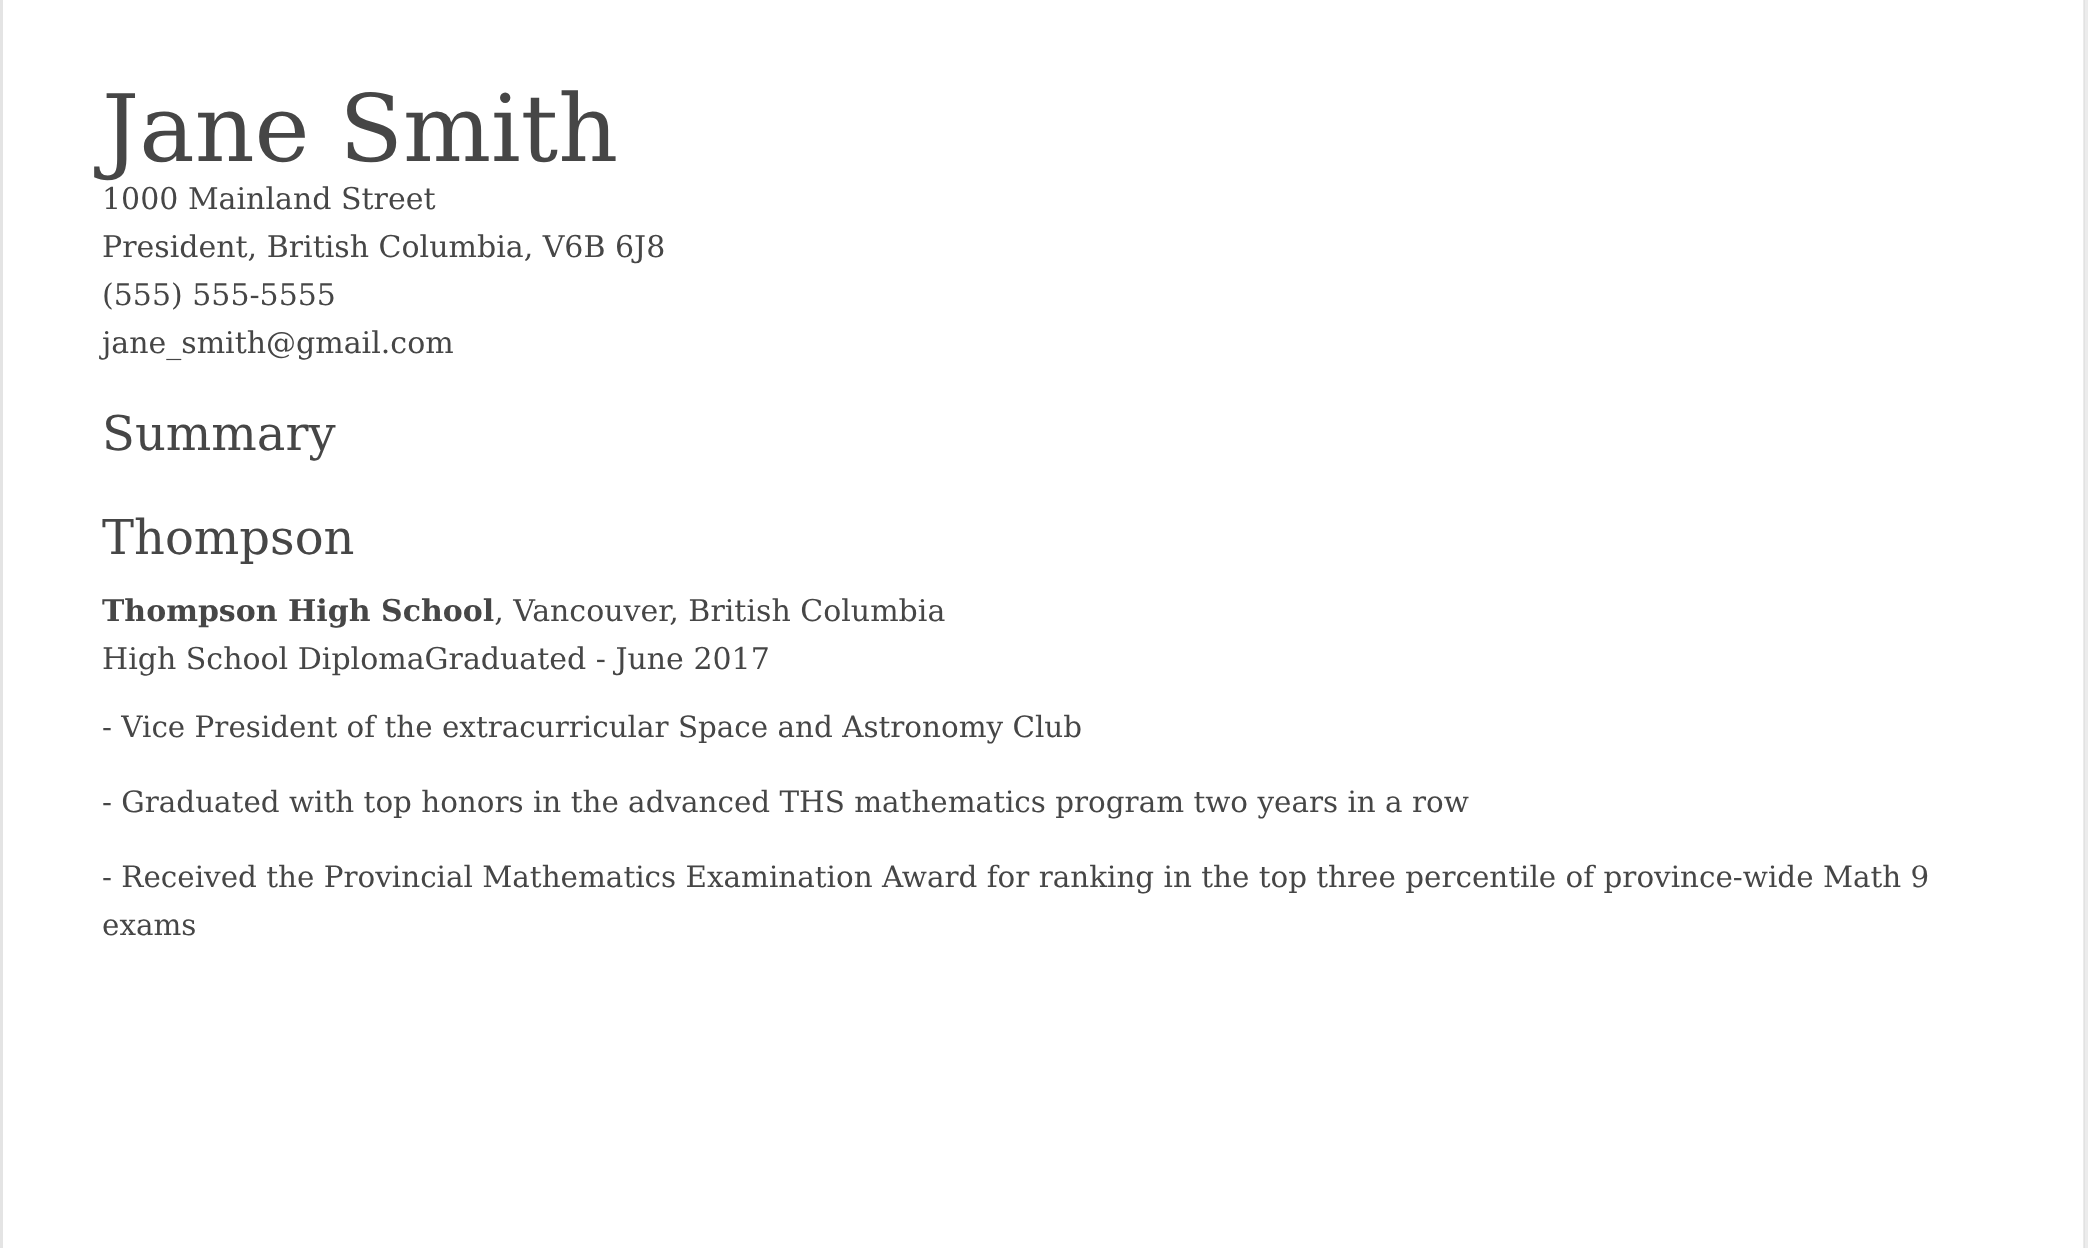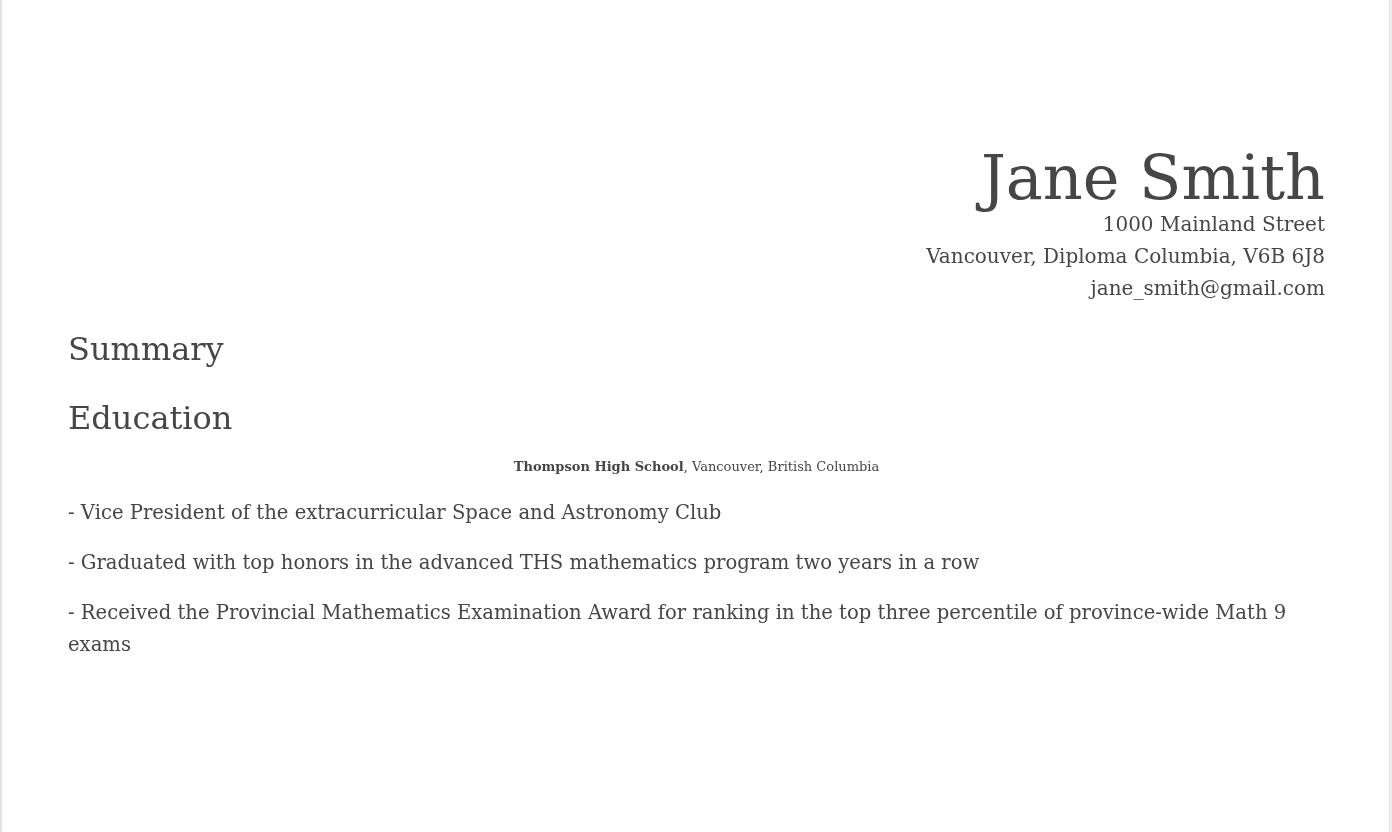"Jane Smith" .header { margin-top: 44px -> none; padding-top: 96px -> 48px; text-align: right -> left }
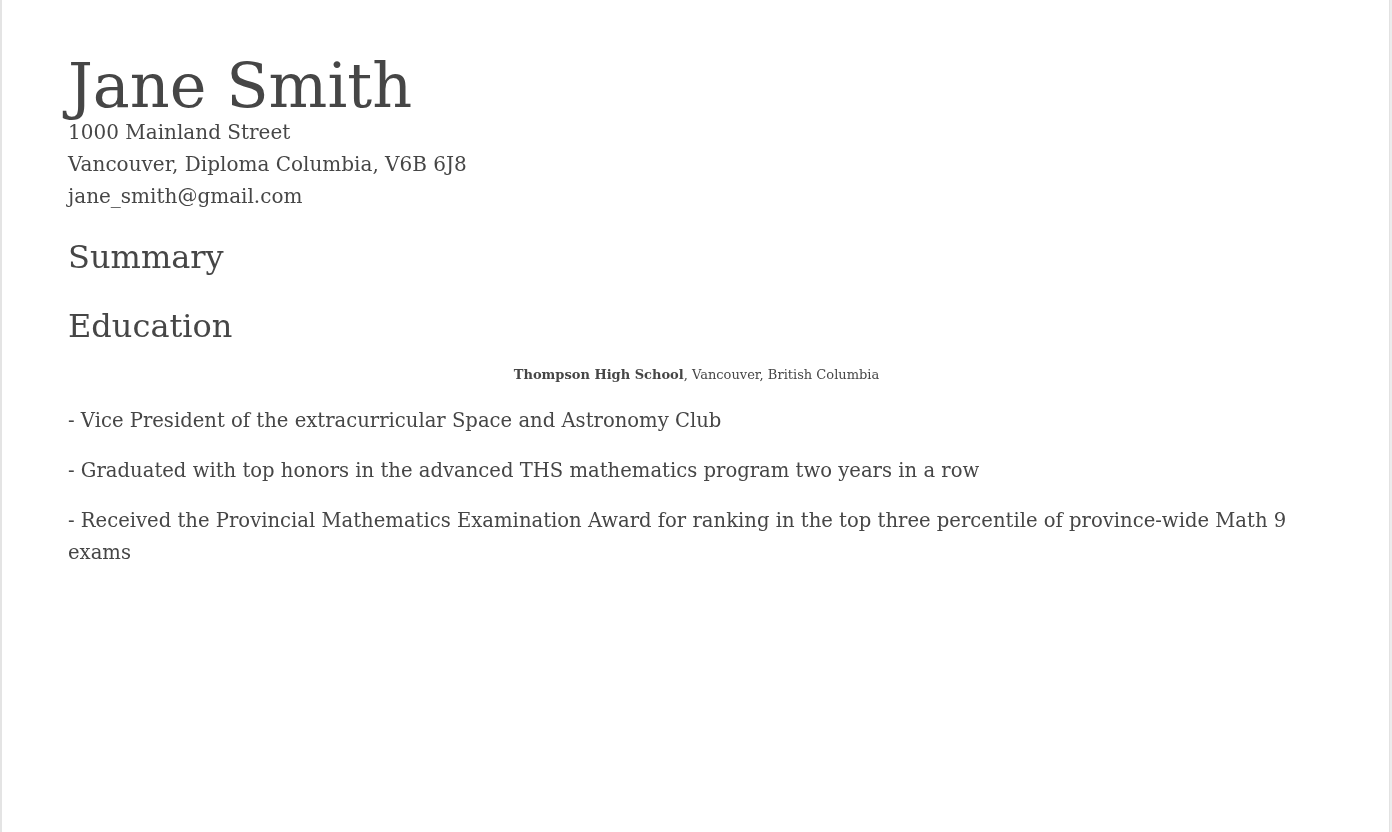"Vancouver, Diploma Columbia, V6B 6J8" p.contact-line { text: Vancouver, Diploma -> President, British }
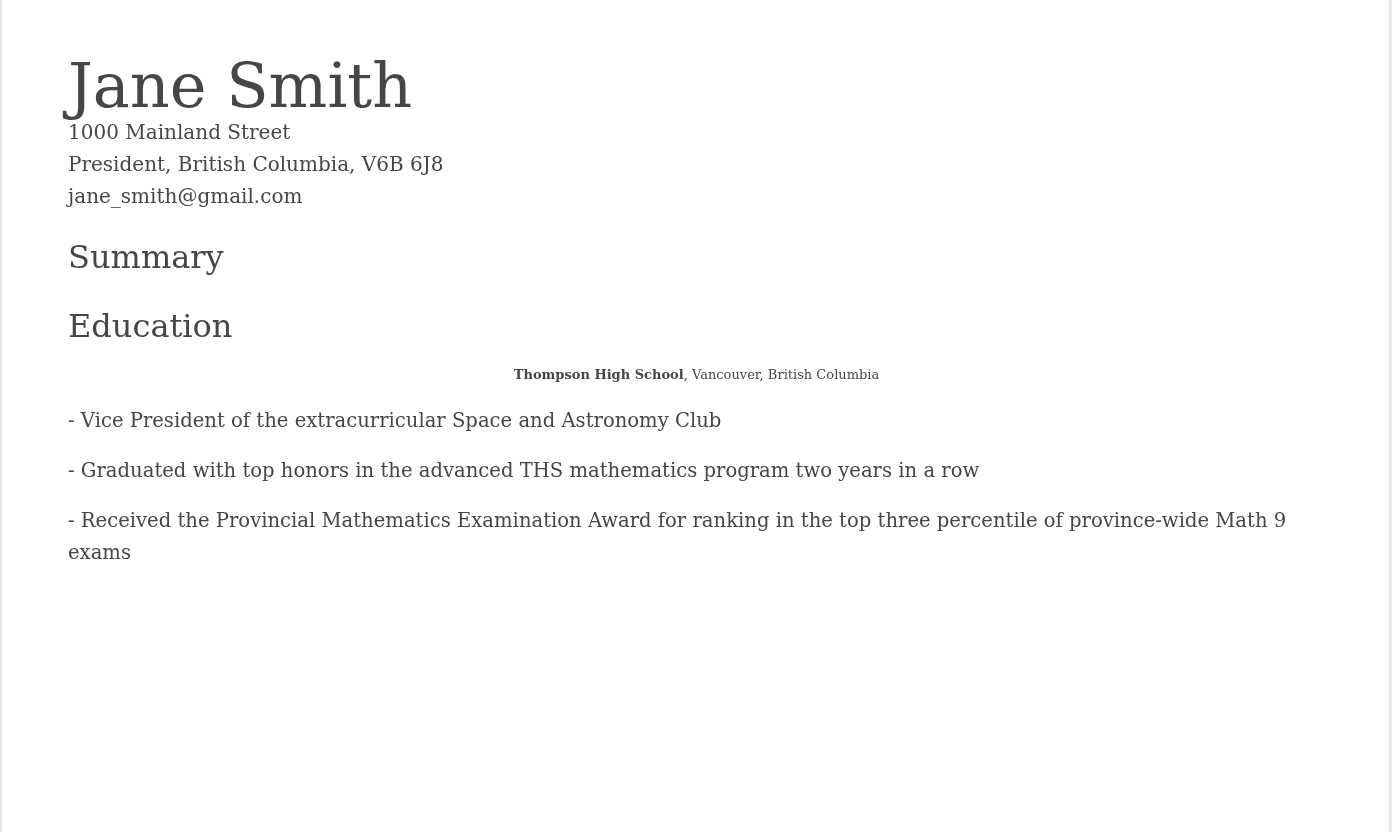"(555) 555-5555" p.contact-line { html: none -> <p>(555) 555-5555</p> }
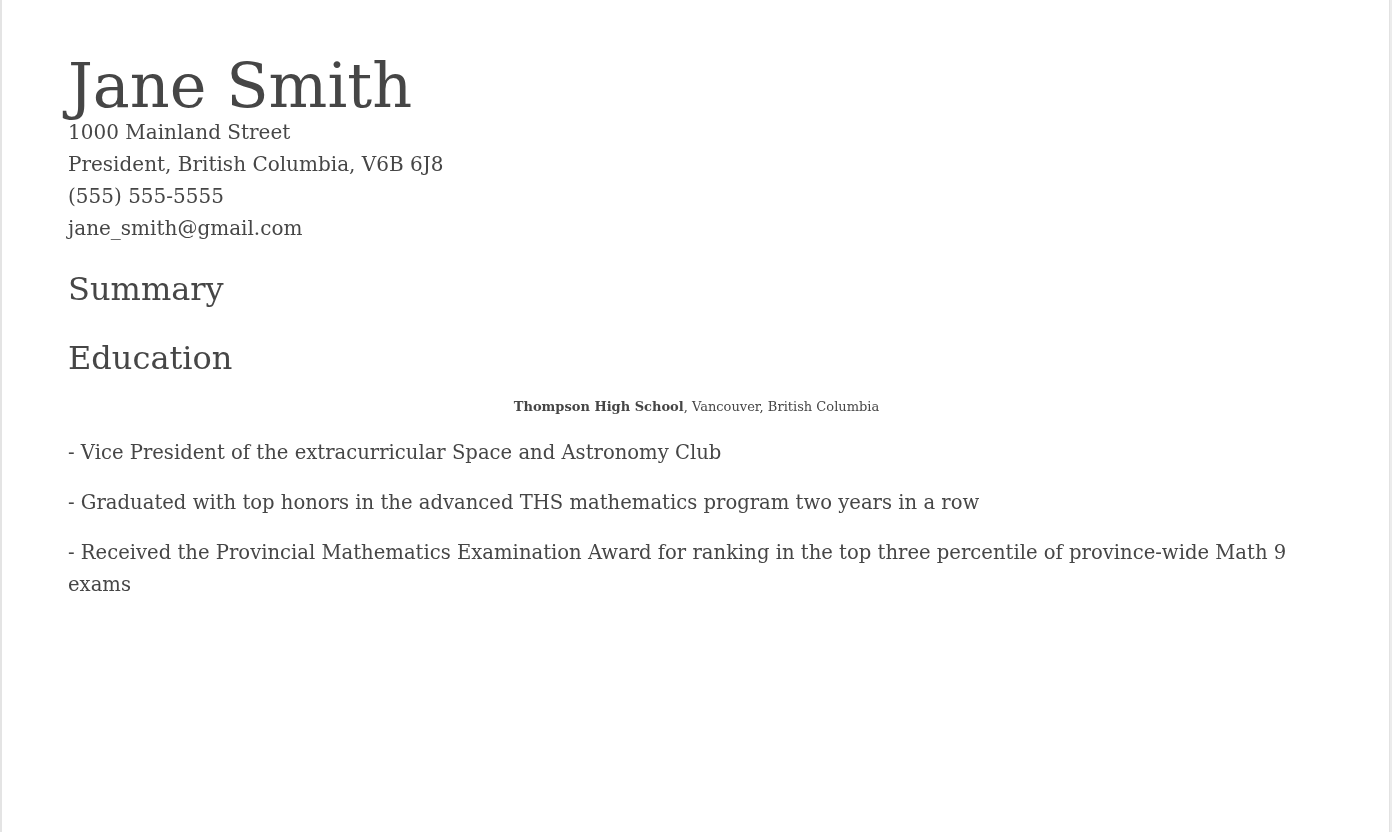"Education" h2.section-title { text: Education -> Thompson }
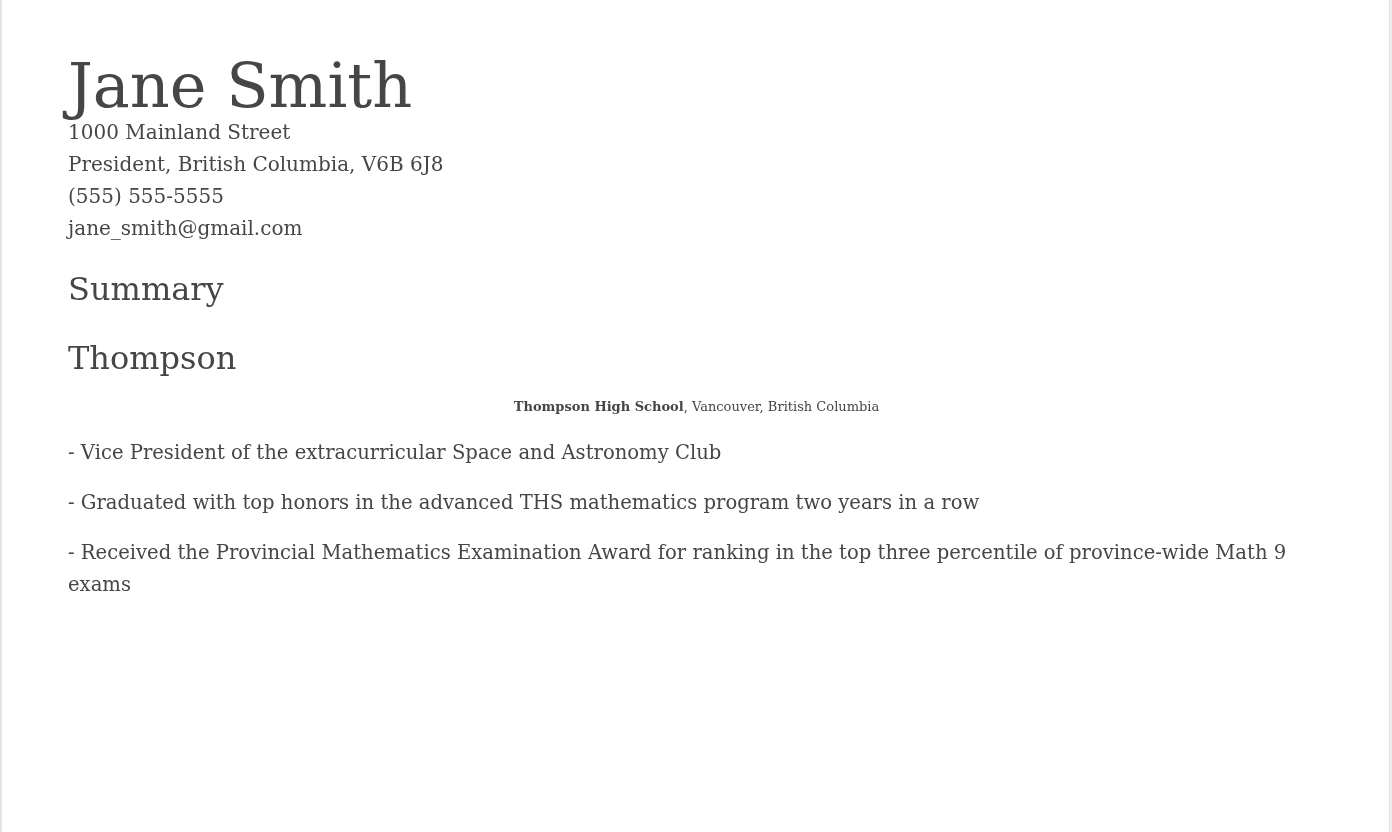"Thompson High School, Vancouver, British" .entry-row { font-size: 13px -> 20px; justify-content: center -> flex-start }
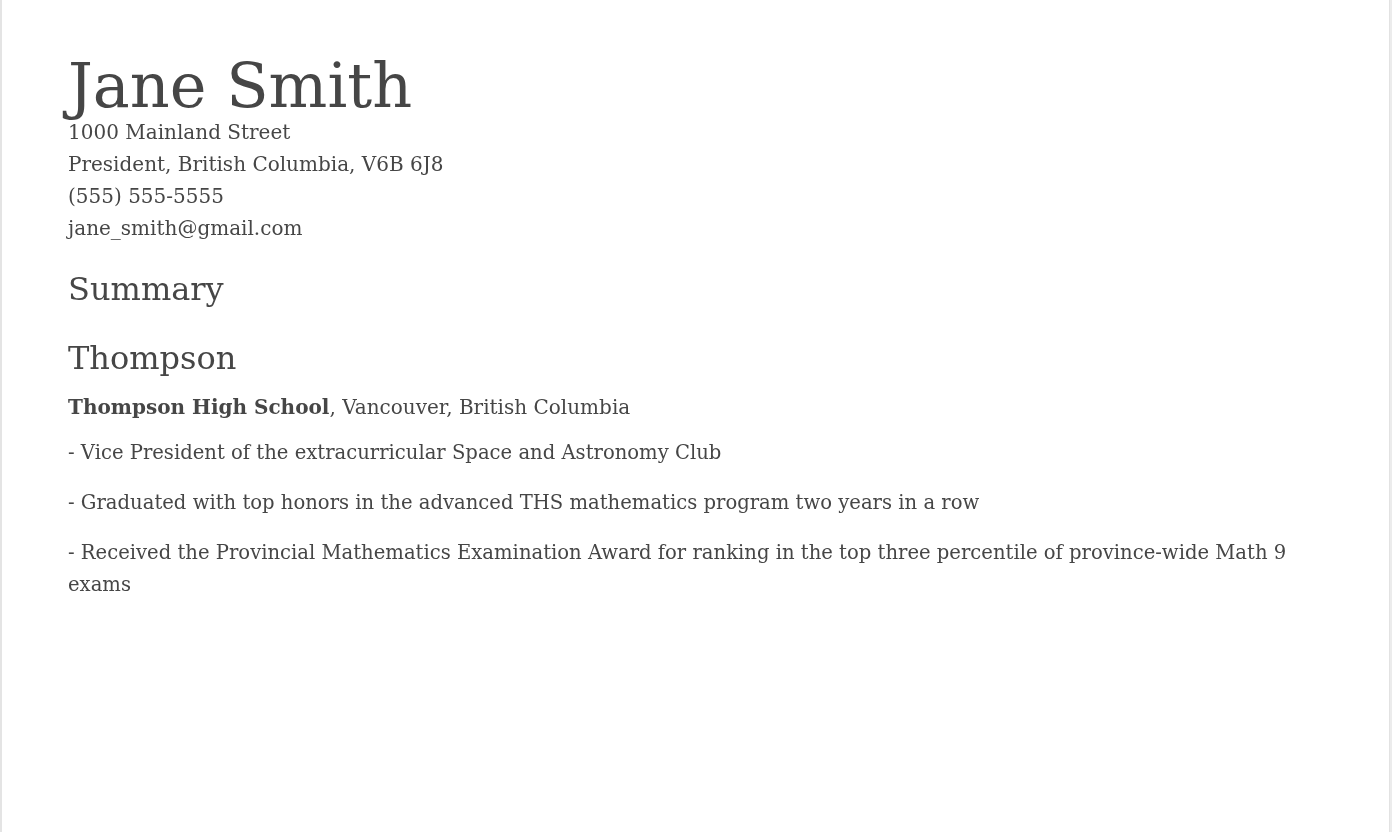"High School Diploma" div.entry-row { html: none -> <div> <span>High School Diploma</span> <span>Graduated - June 2017</span> </div> }
